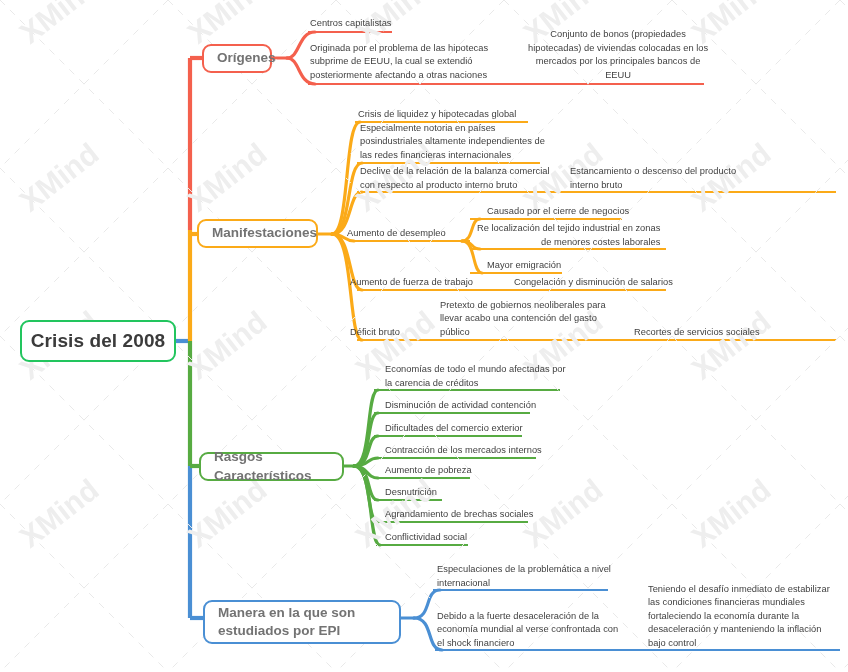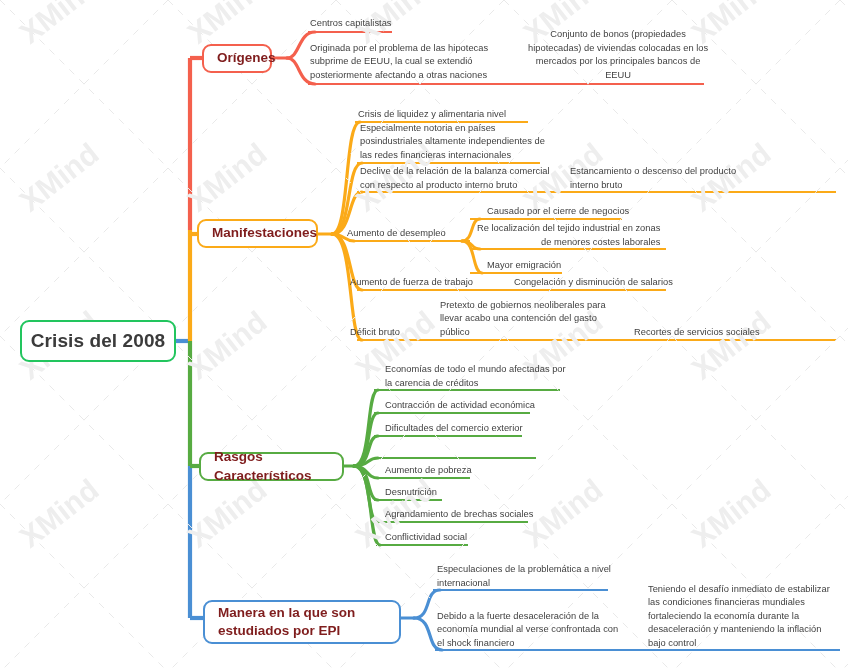"Orígenes" .main { color: #7f1d1d -> #737373 }
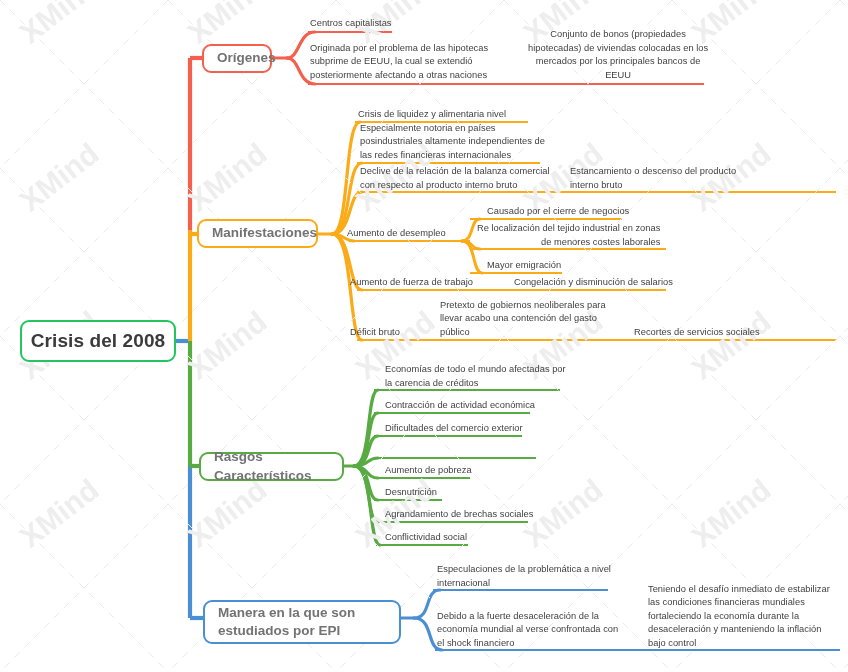"Crisis de liquidez y alimentaria" div.node { text: alimentaria nivel -> hipotecadas global }
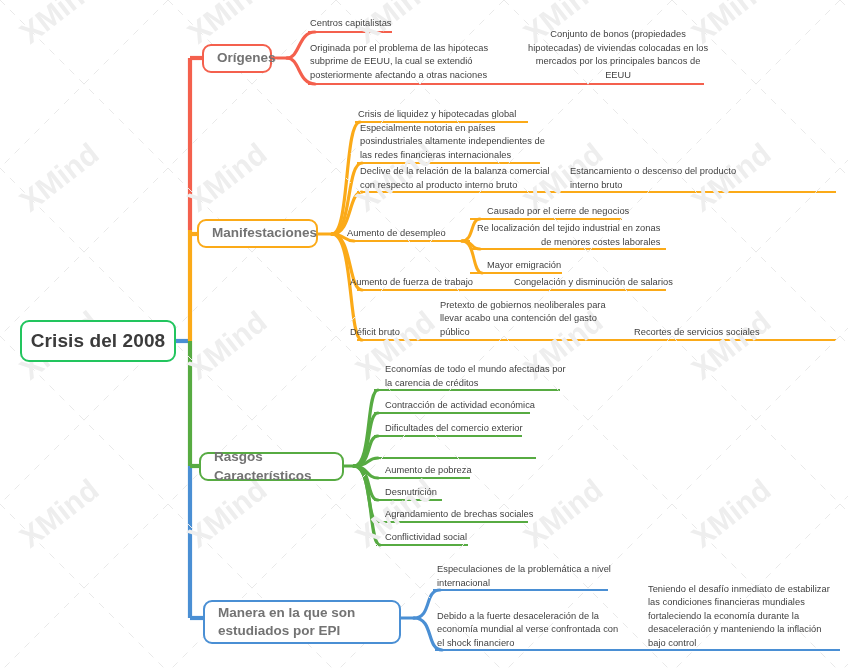"Contracción de actividad económica" div.node { text: Contracción de actividad económica -> Disminución de actividad contención }
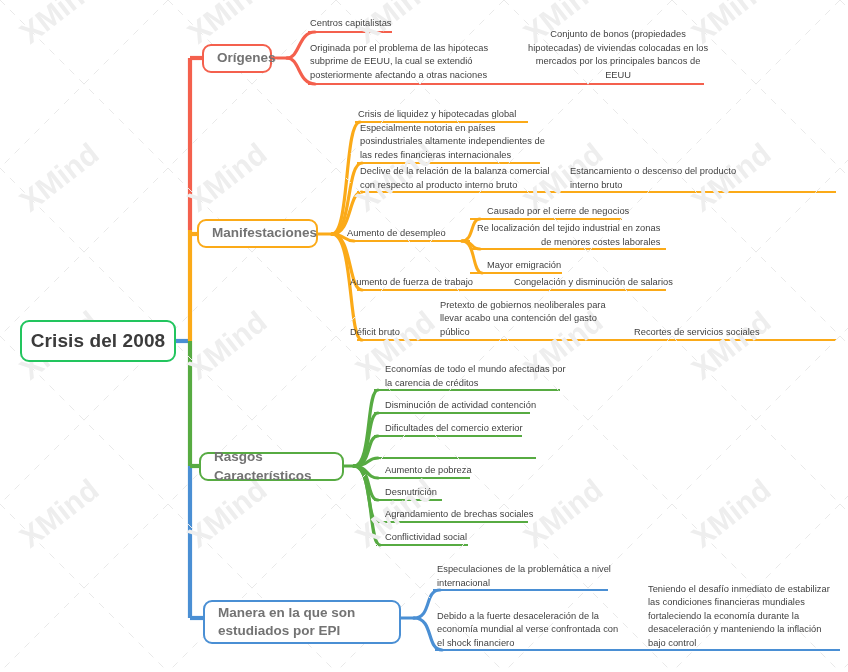"Contracción de los mercados internos" div.node { html: none -> <div>Contracción de los mercados internos</div> }
